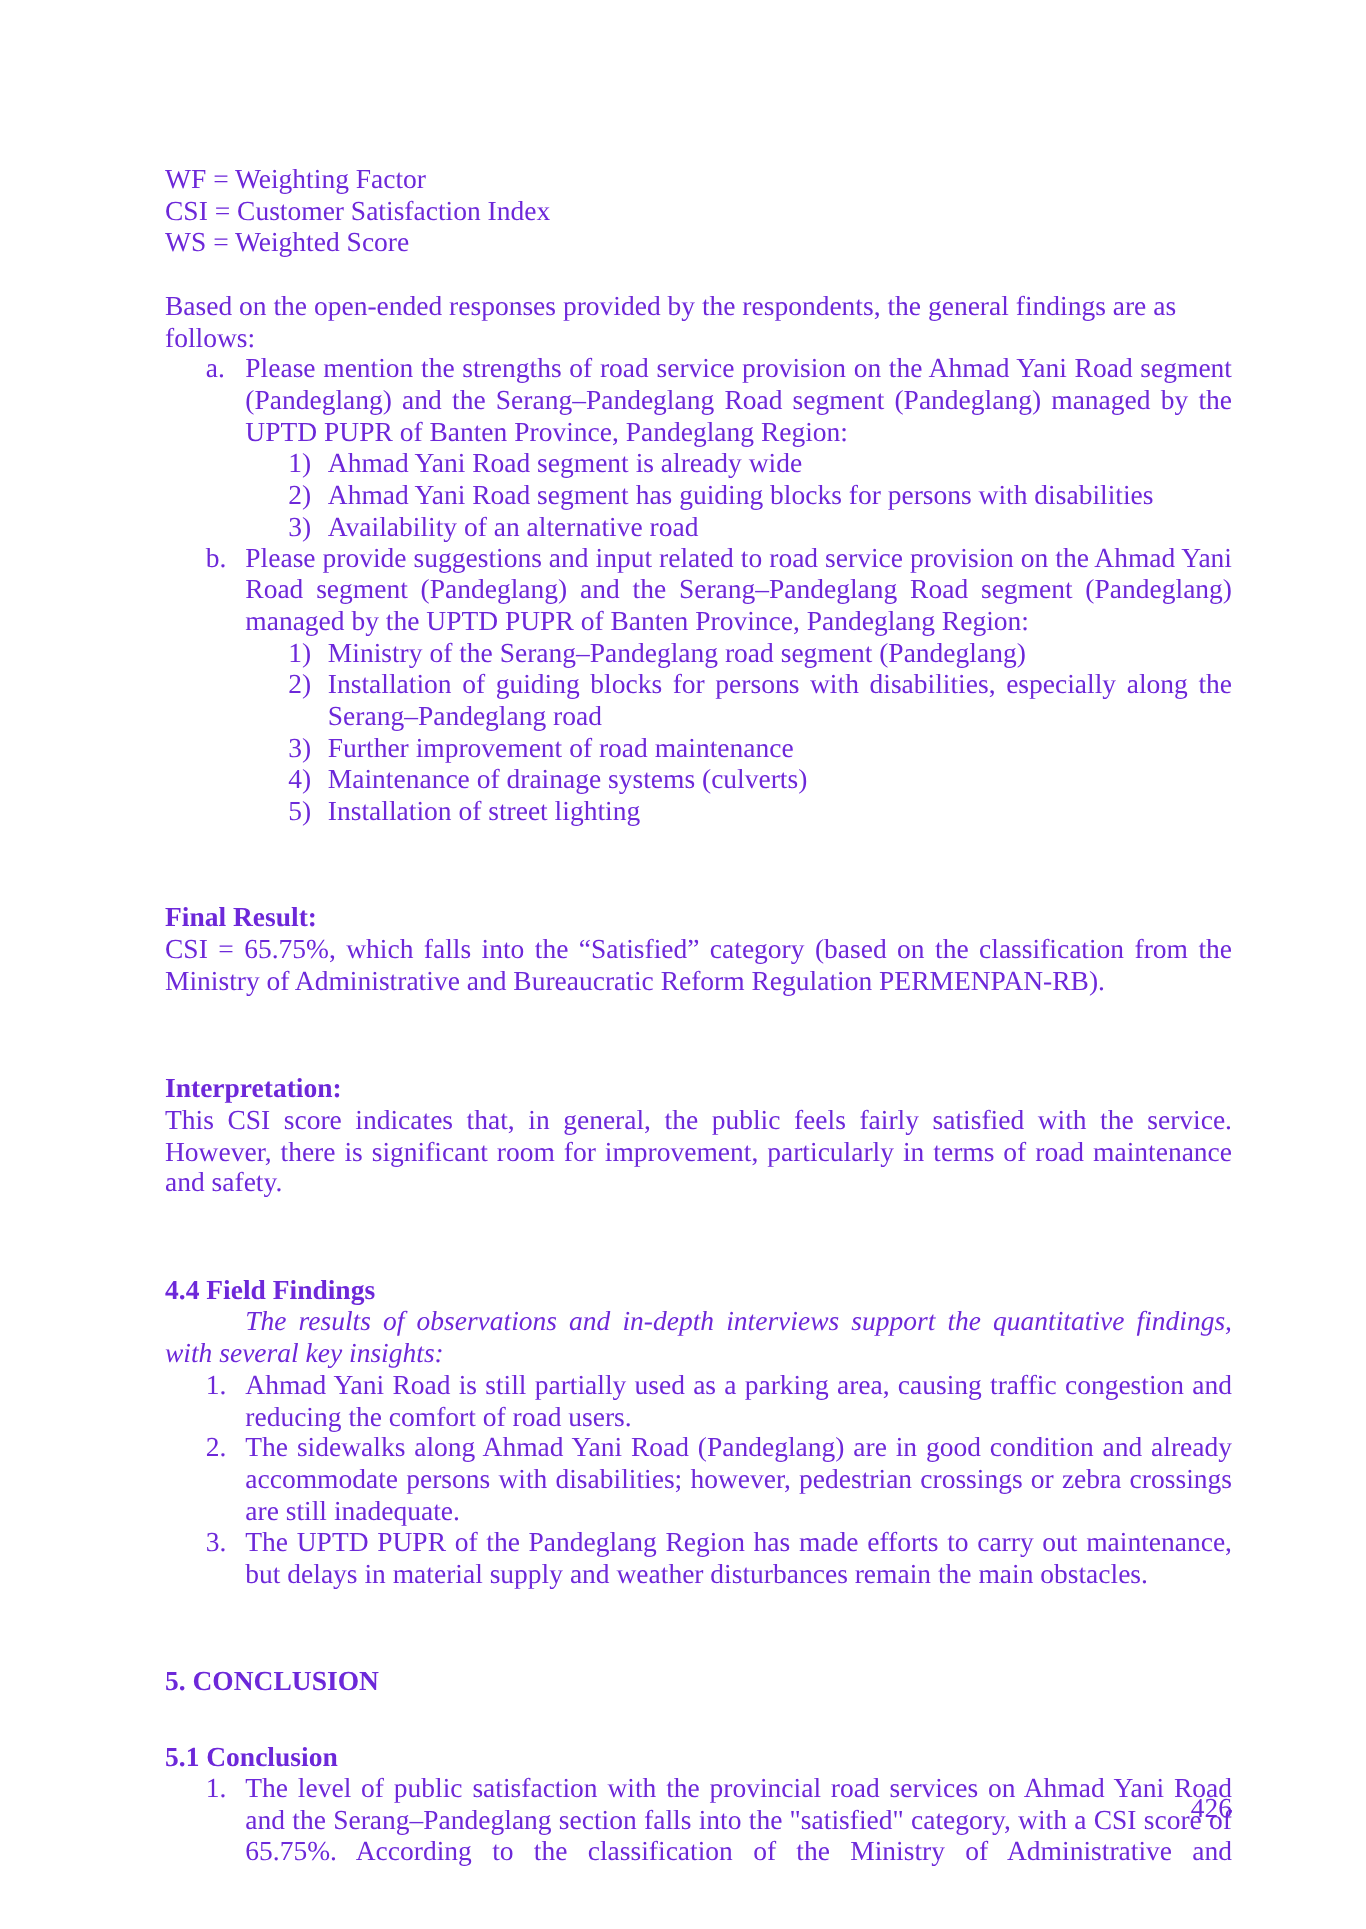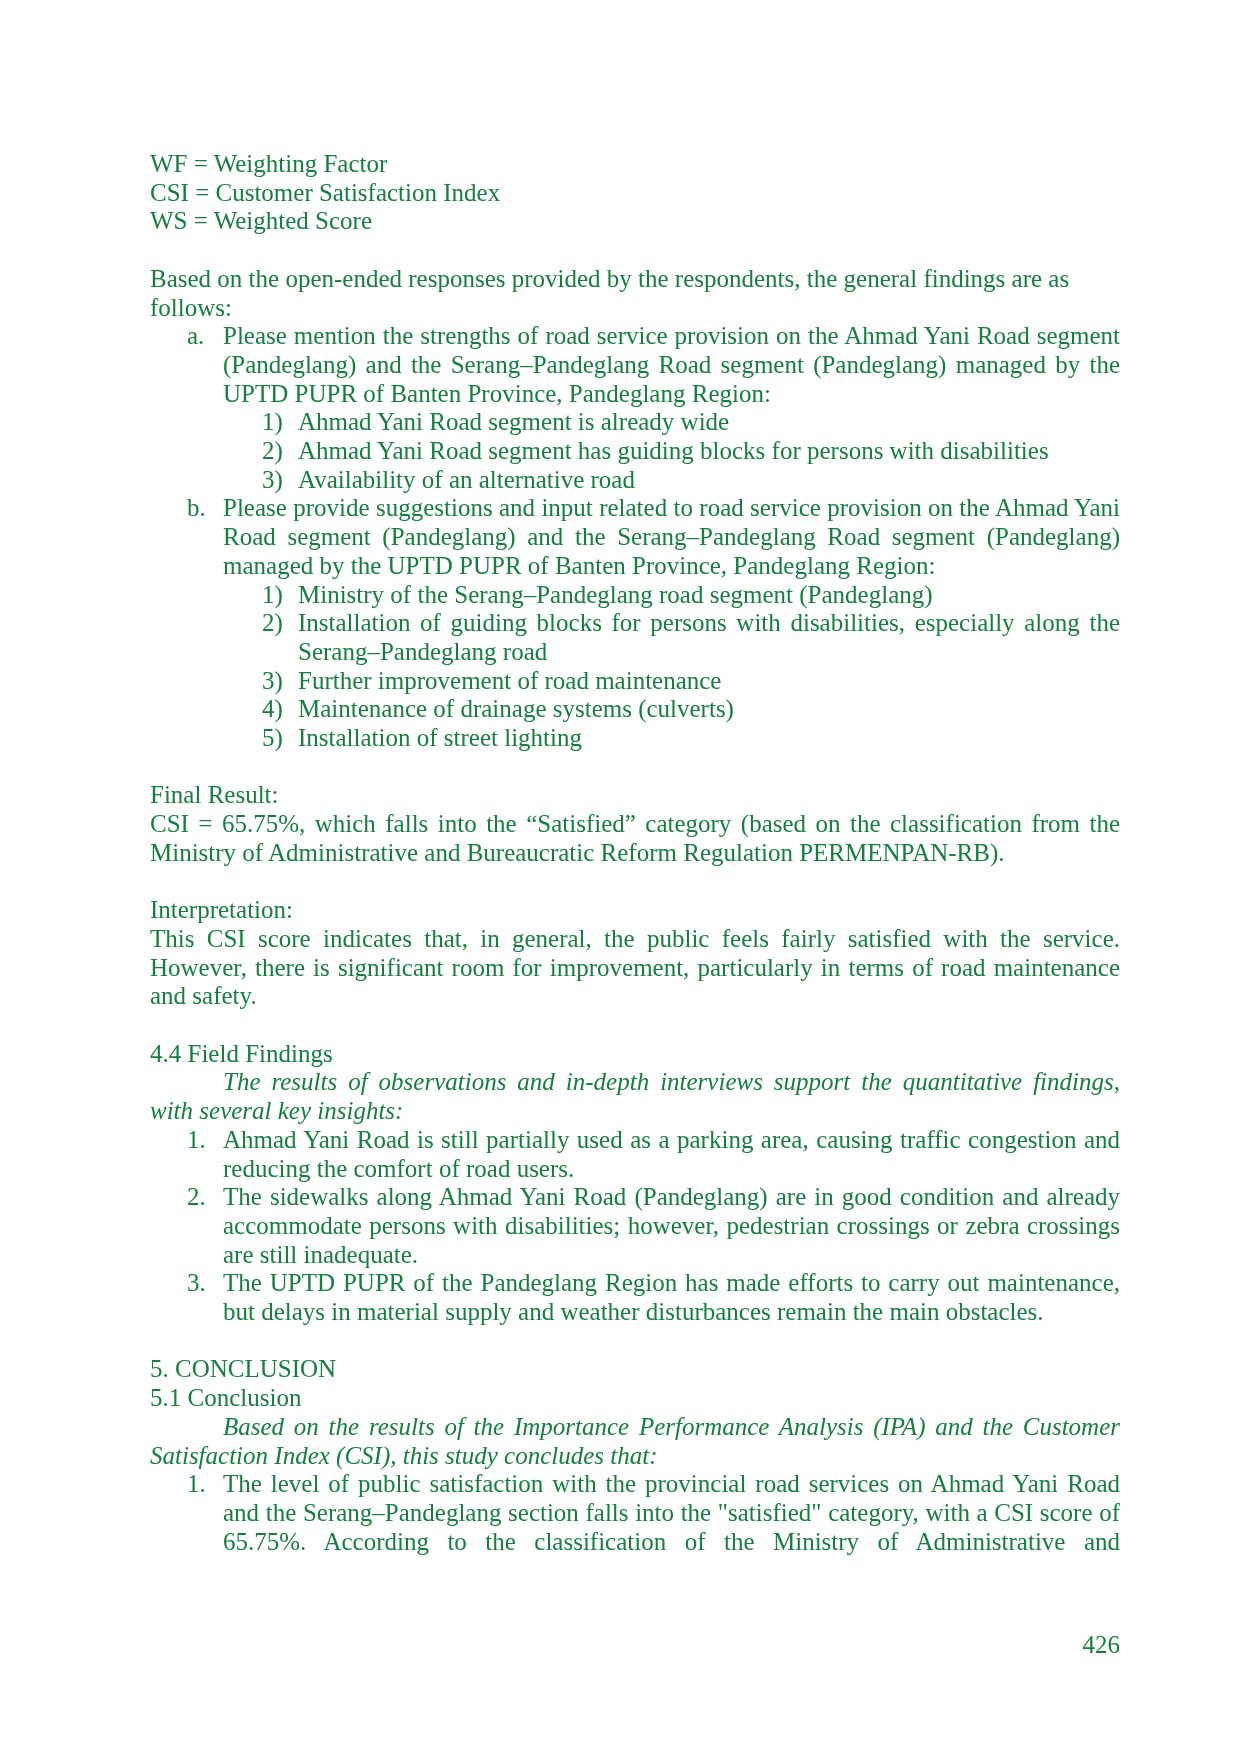"WF = Weighting Factor" .page { color: #15803d -> #6d28d9 }
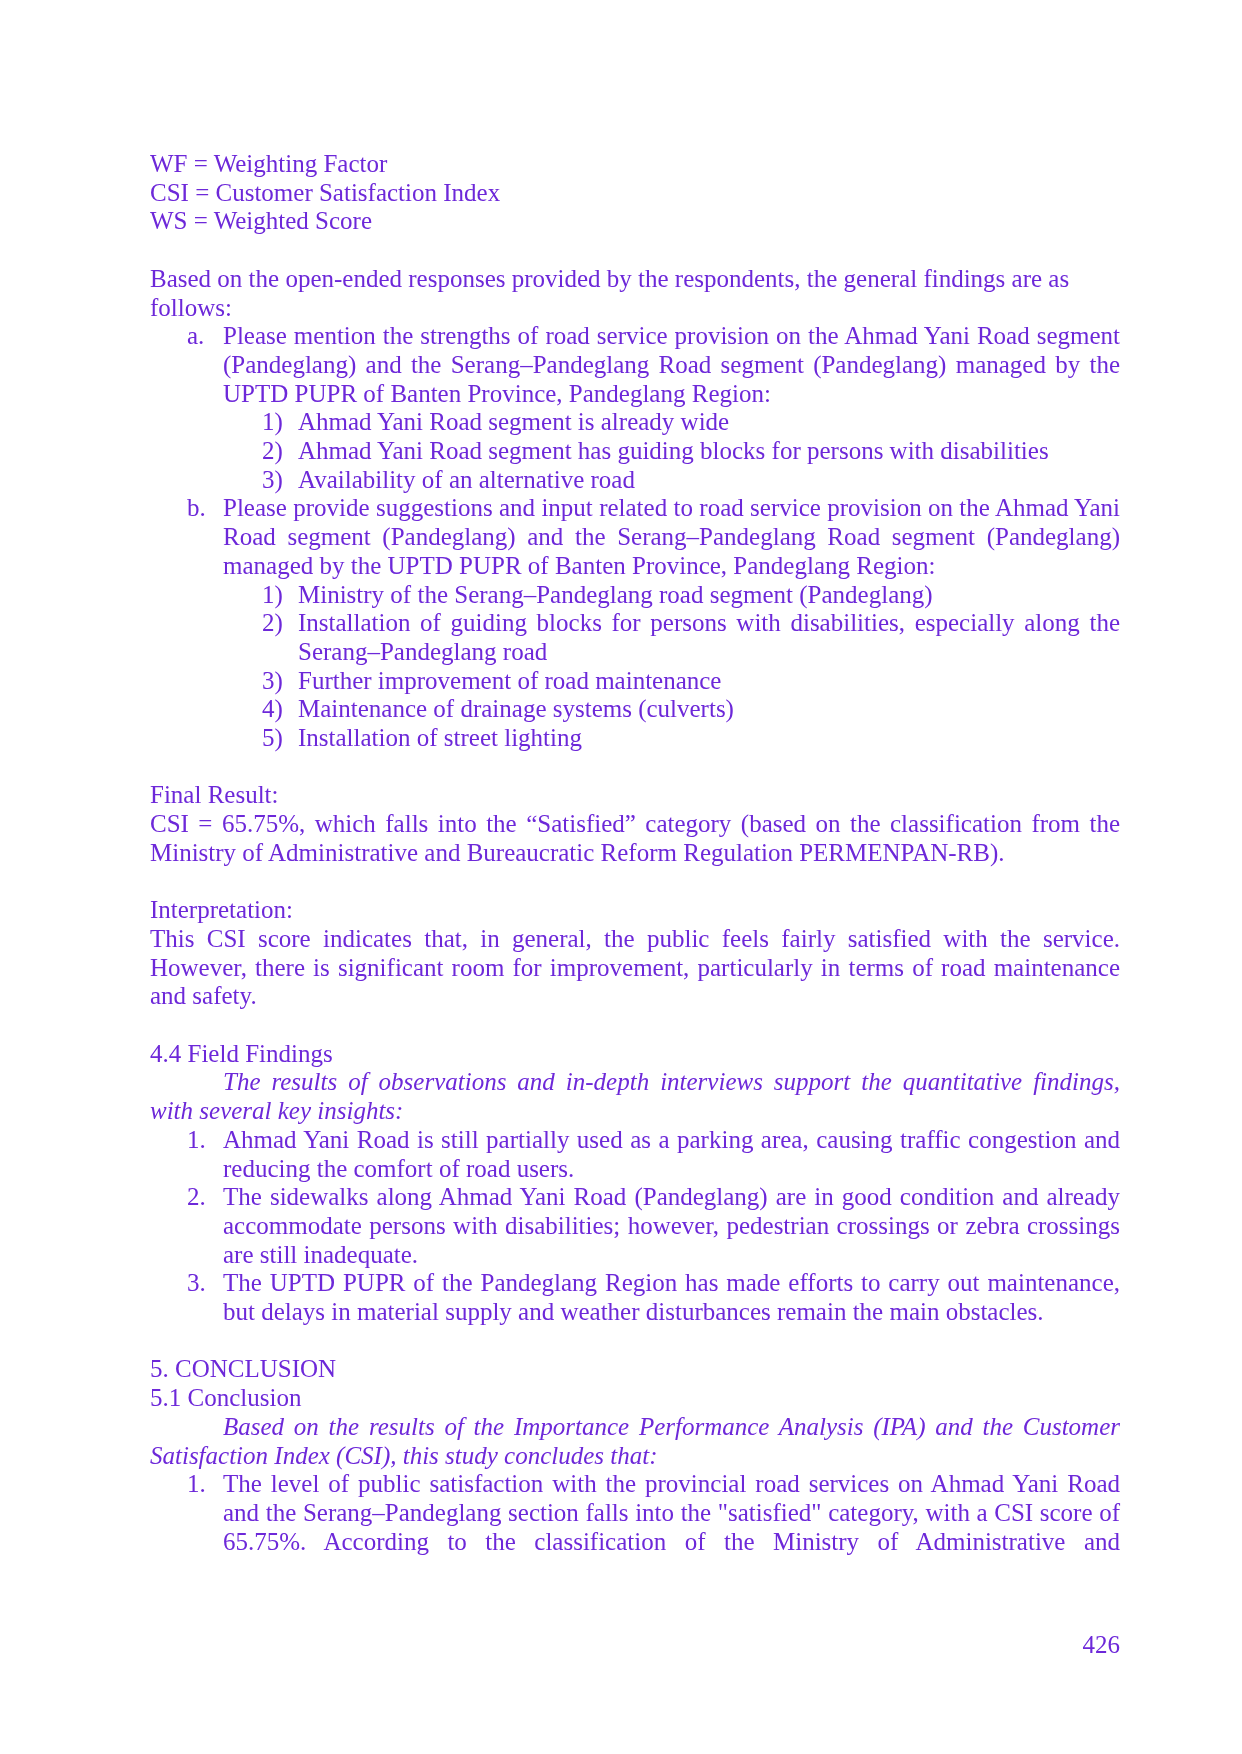"Final Result:" .bold { font-weight: normal -> bold; margin-top: none -> 40px }
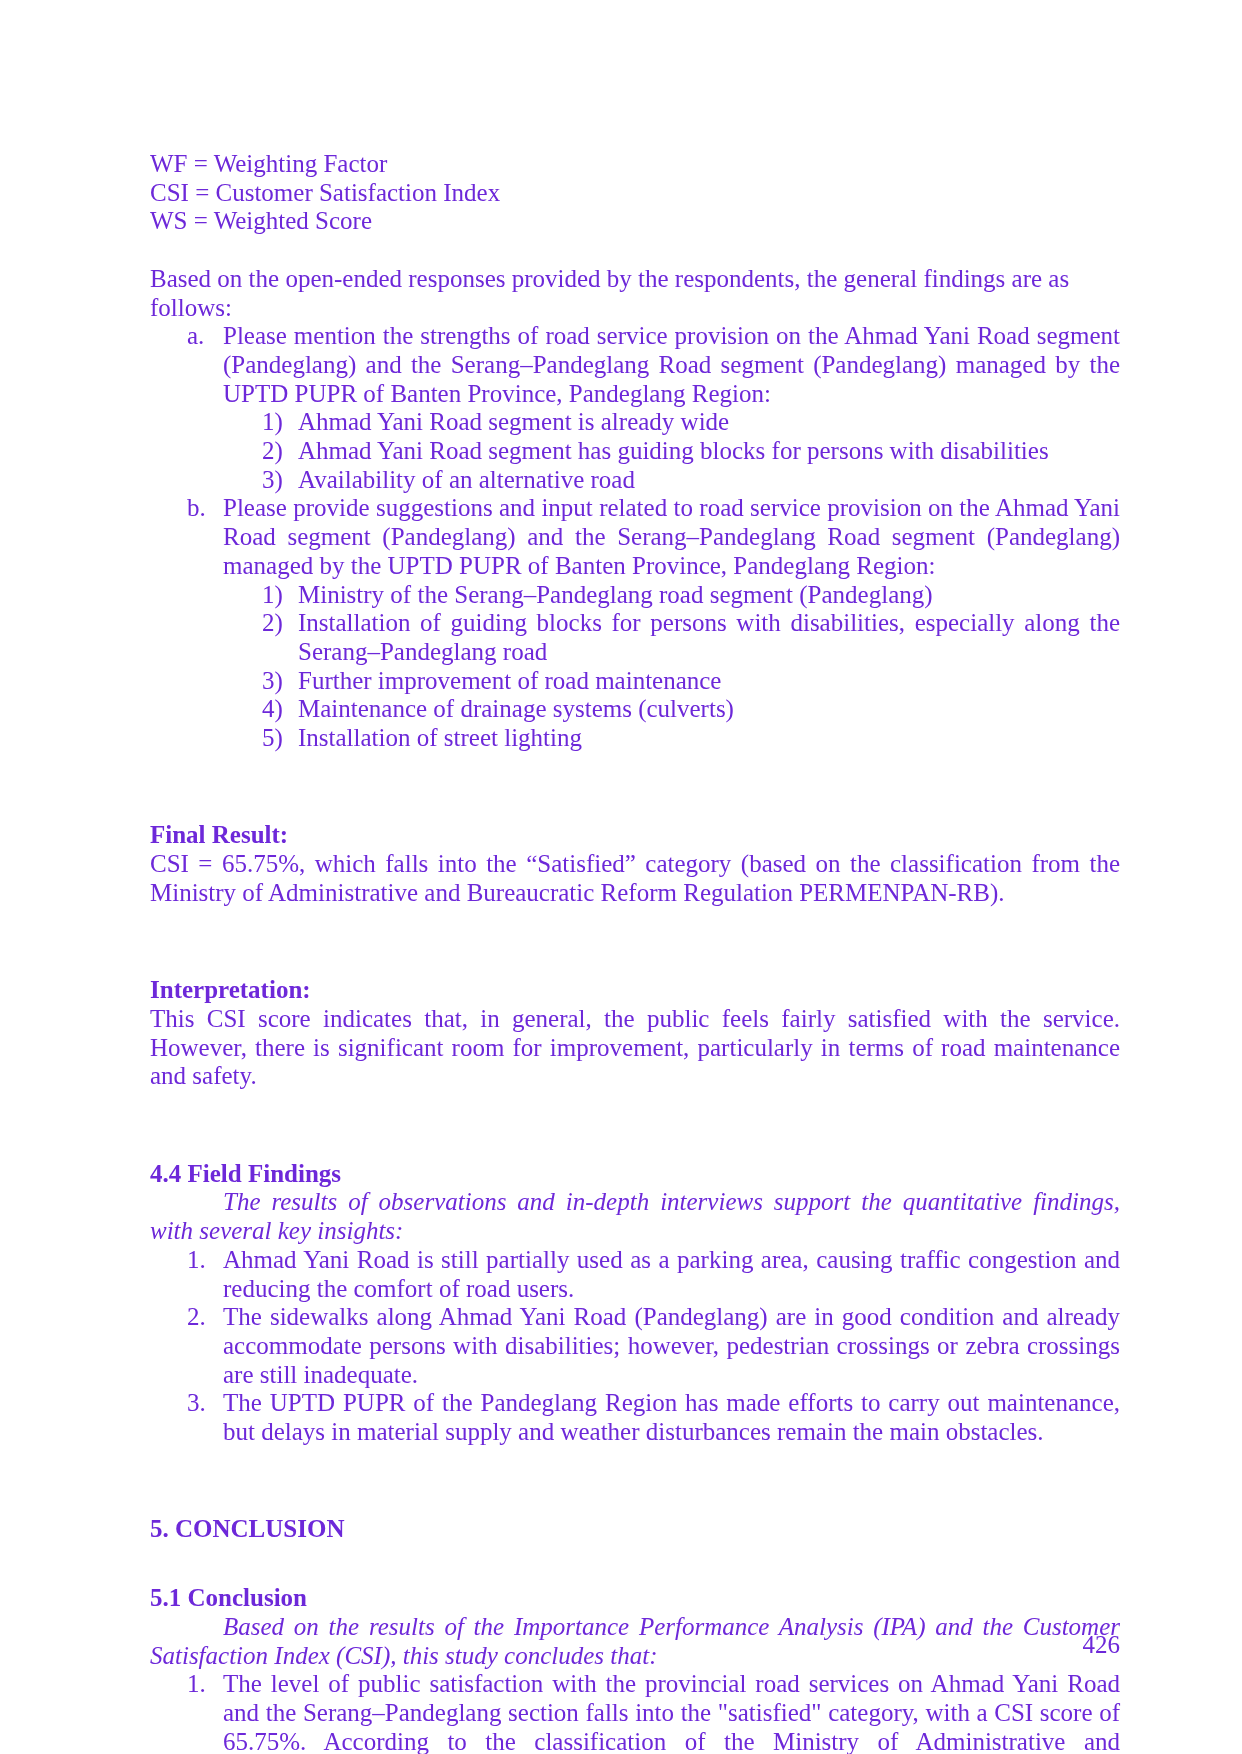"Based on the results of" div.para { html: <div>Based on the results of the Importance Performance Analysis (IPA) and the Customer Satisfaction Index (CSI), this study concludes that:</div> -> none }
